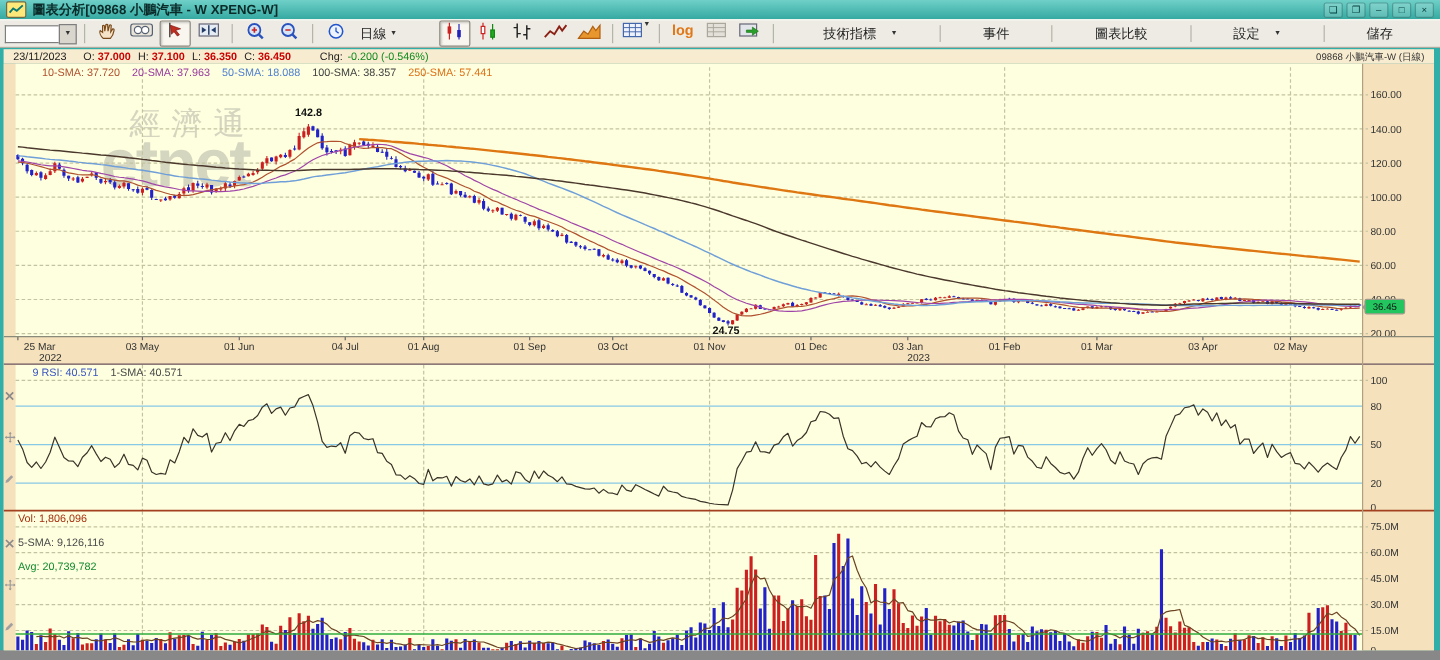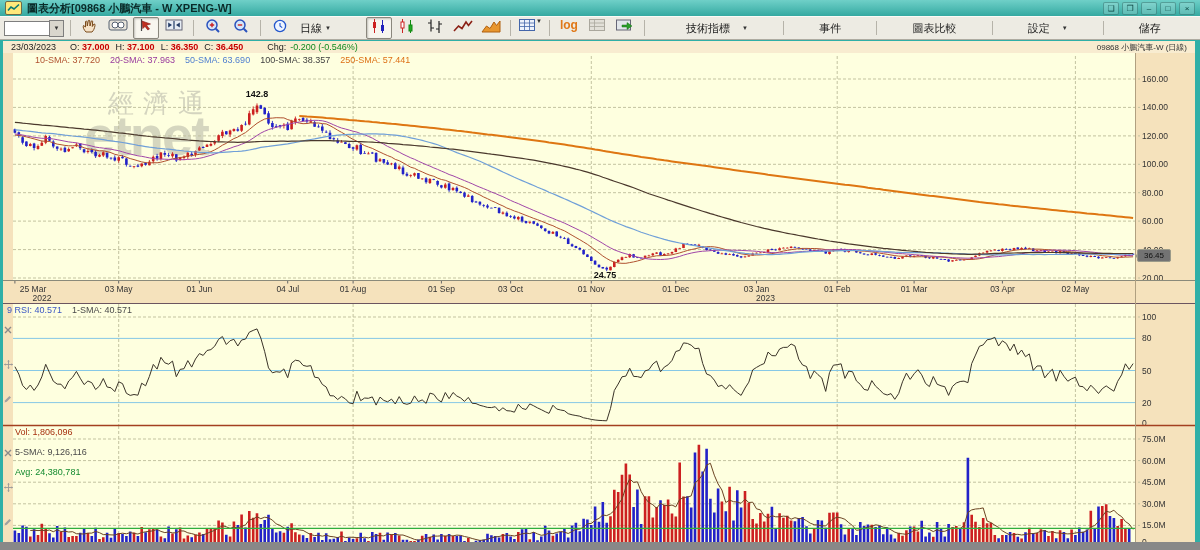"23/03/2023" span.q-date { text: 23/03/2023 -> 23/11/2023 }
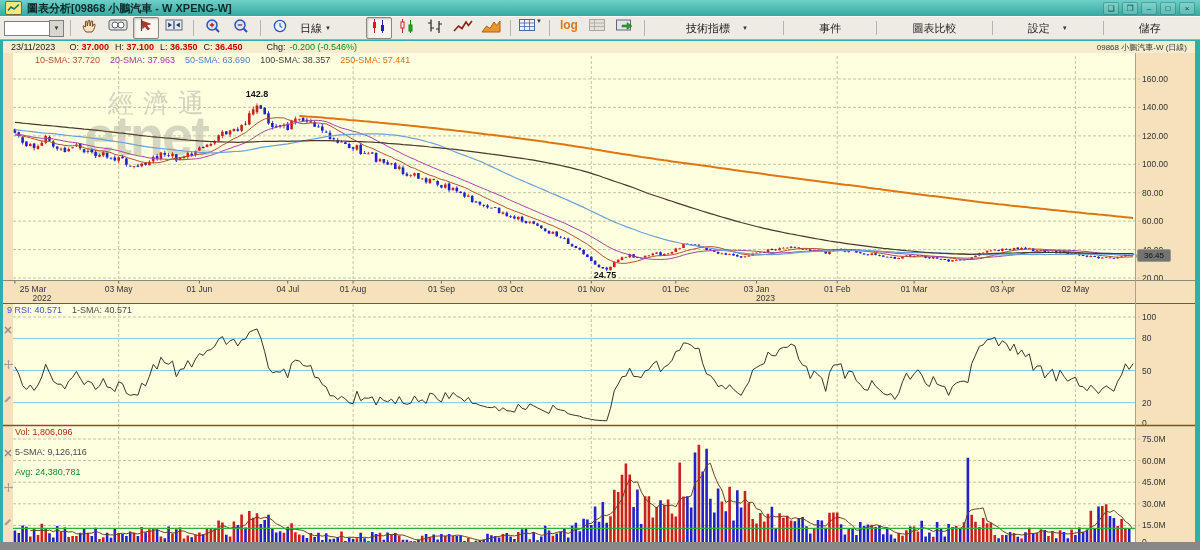"50-SMA: 63.690" span.lg-item { text: 63.690 -> 18.088 }
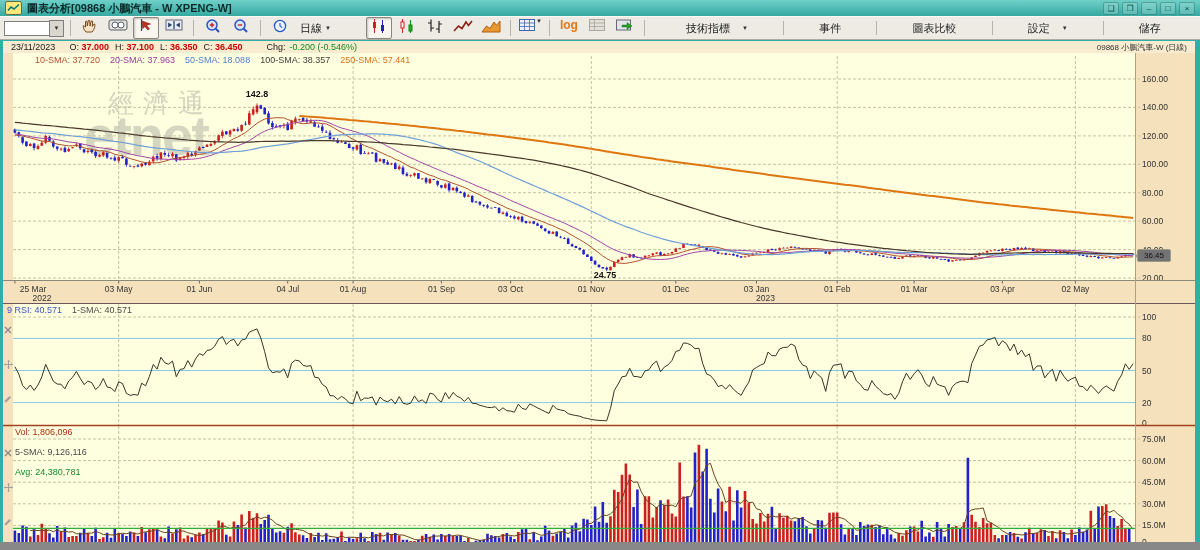"36.45" .price-tag { background: #737373 -> #22c55e }
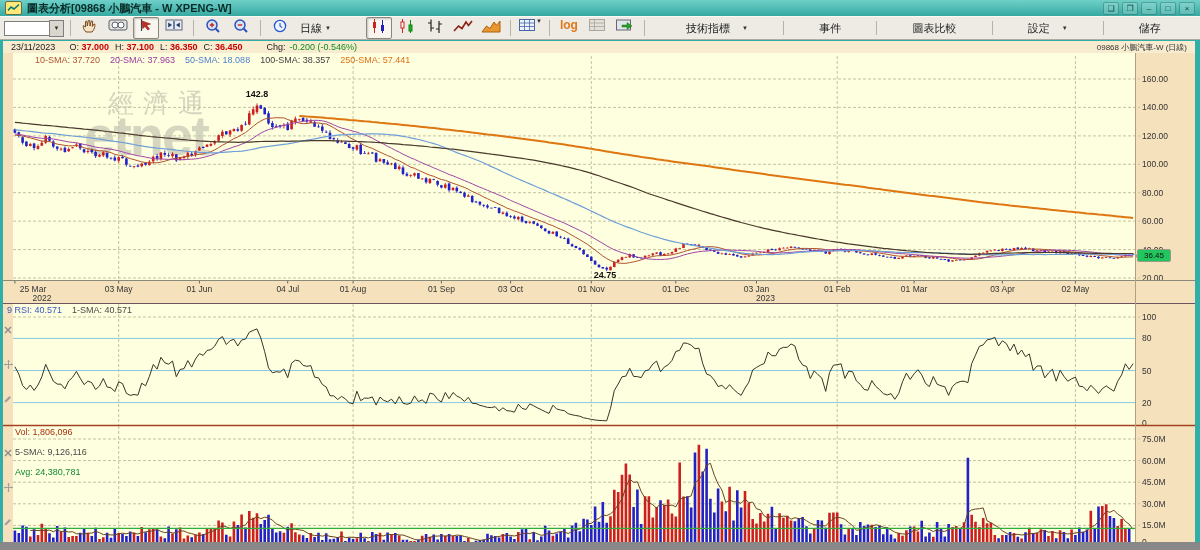"9 RSI: 40.571" .legend-rsi { left: 4px -> 24px }
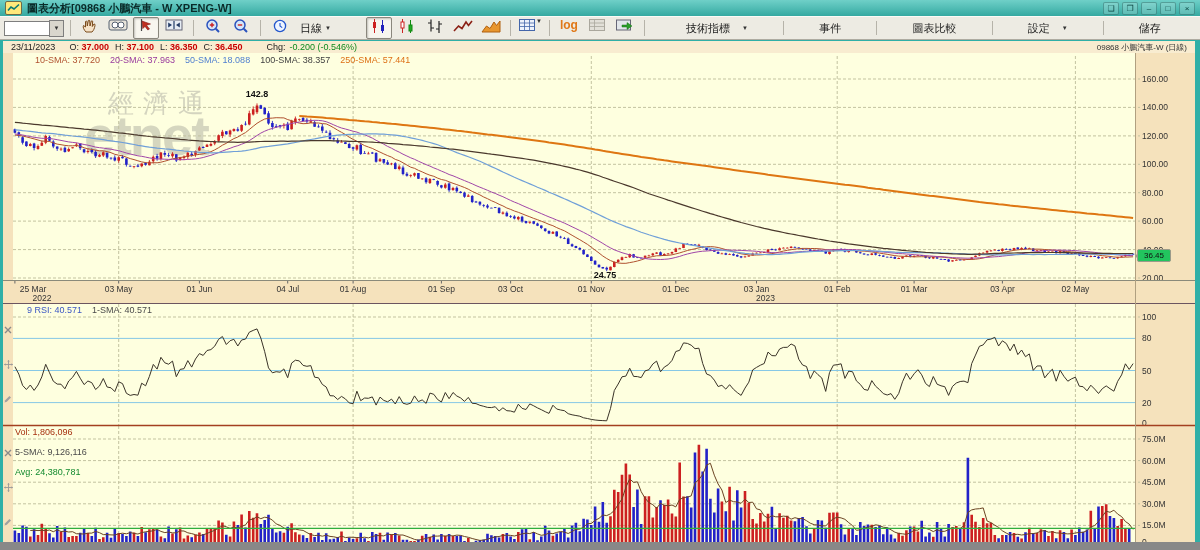"Avg: 24,380,781" span.lg-item { text: 24,380,781 -> 20,739,782 }
